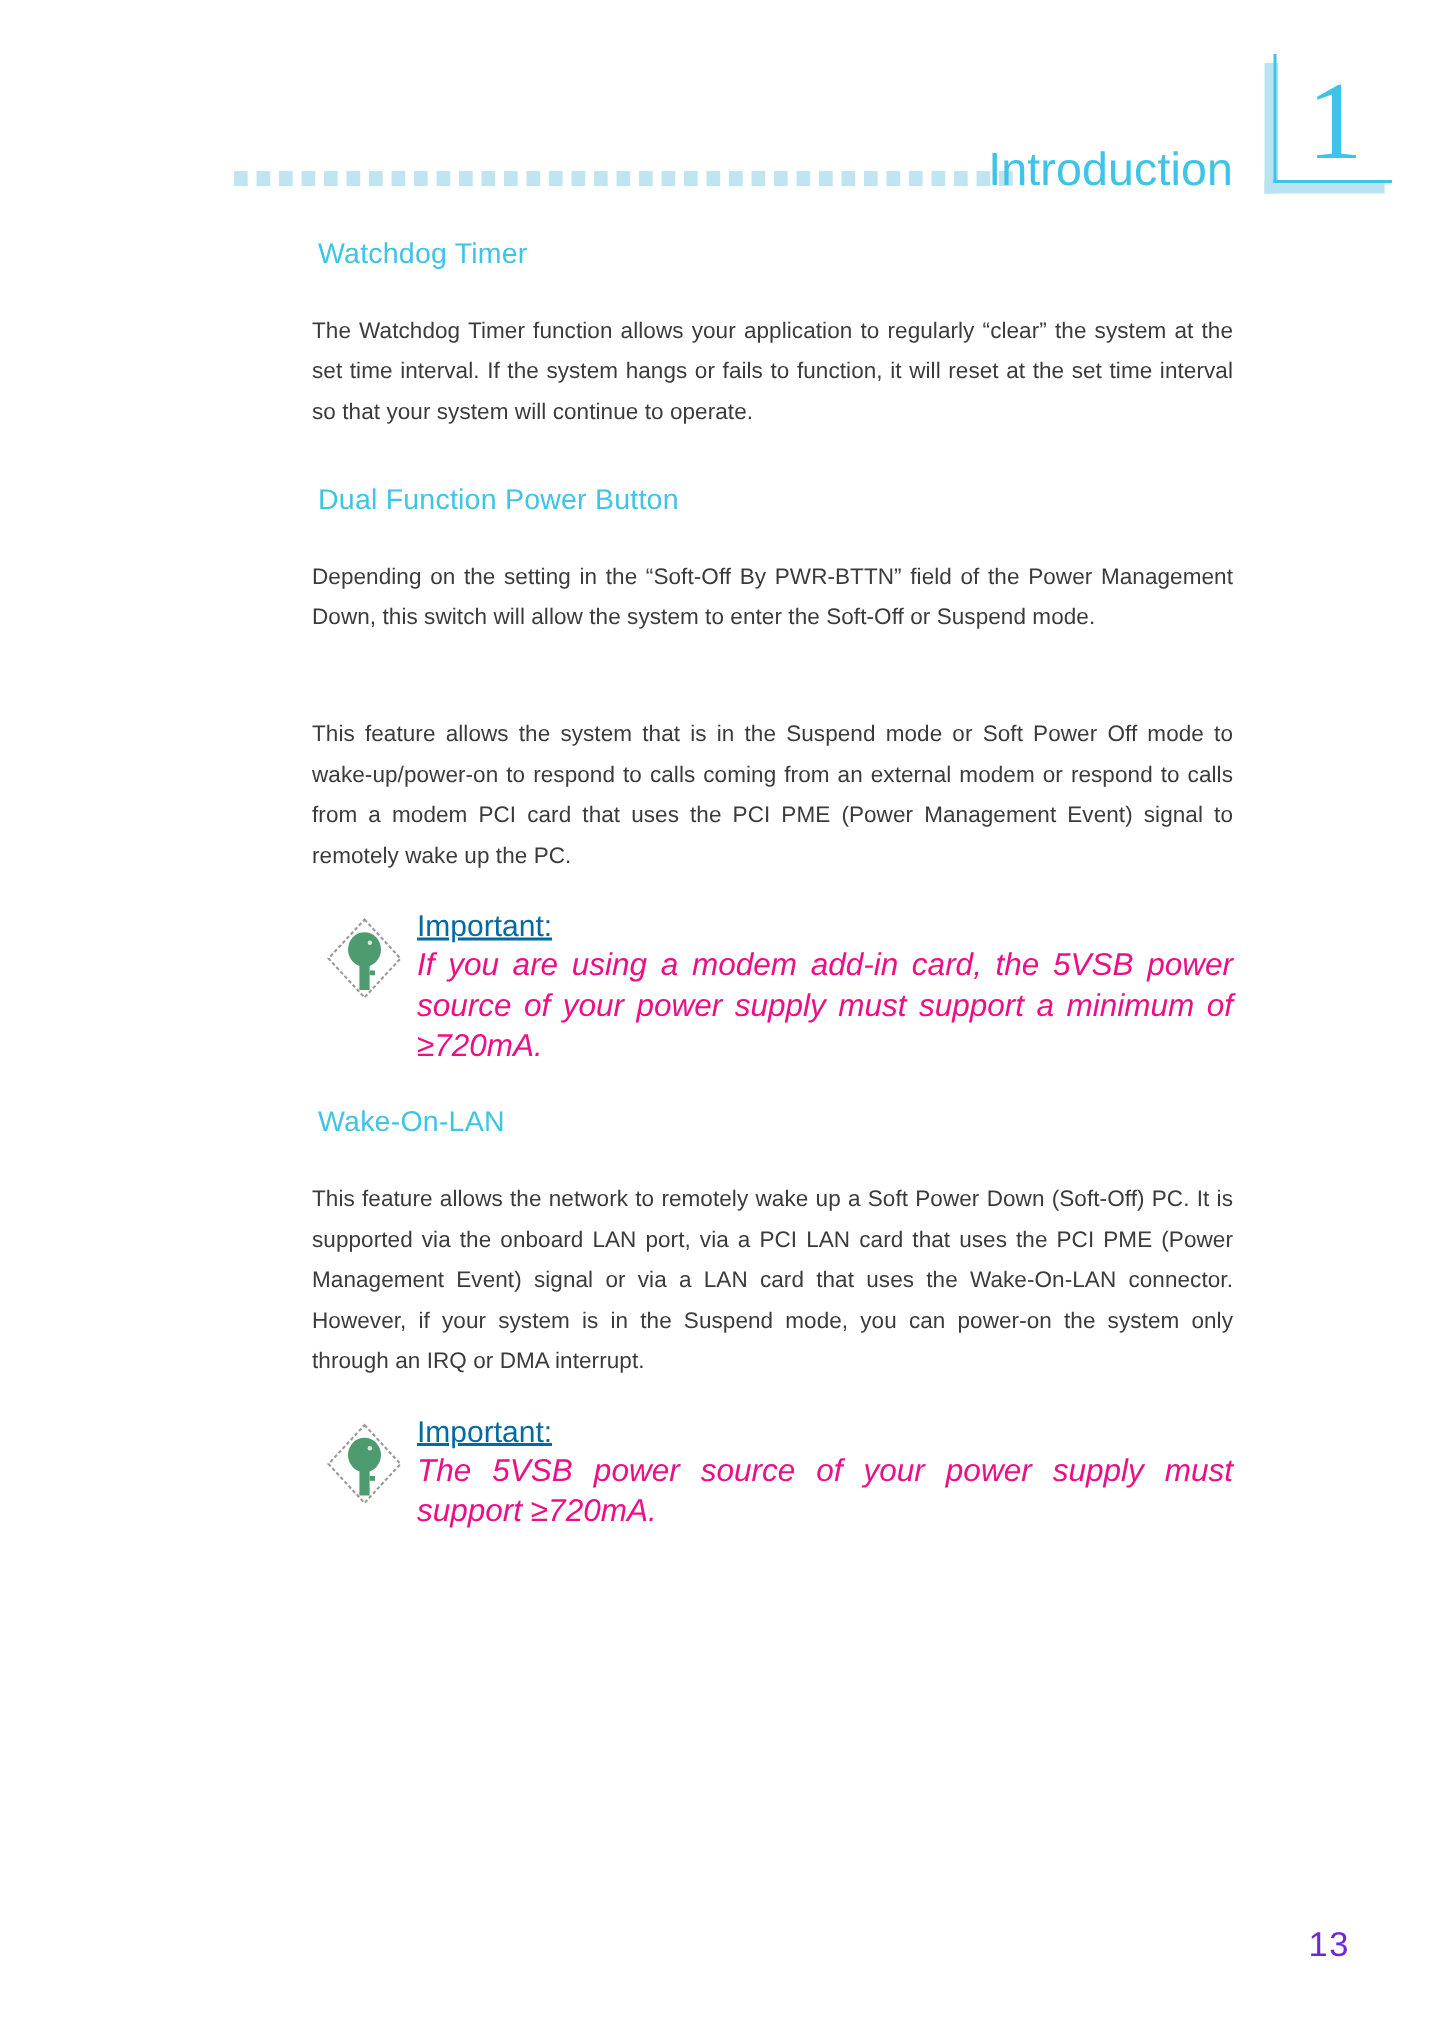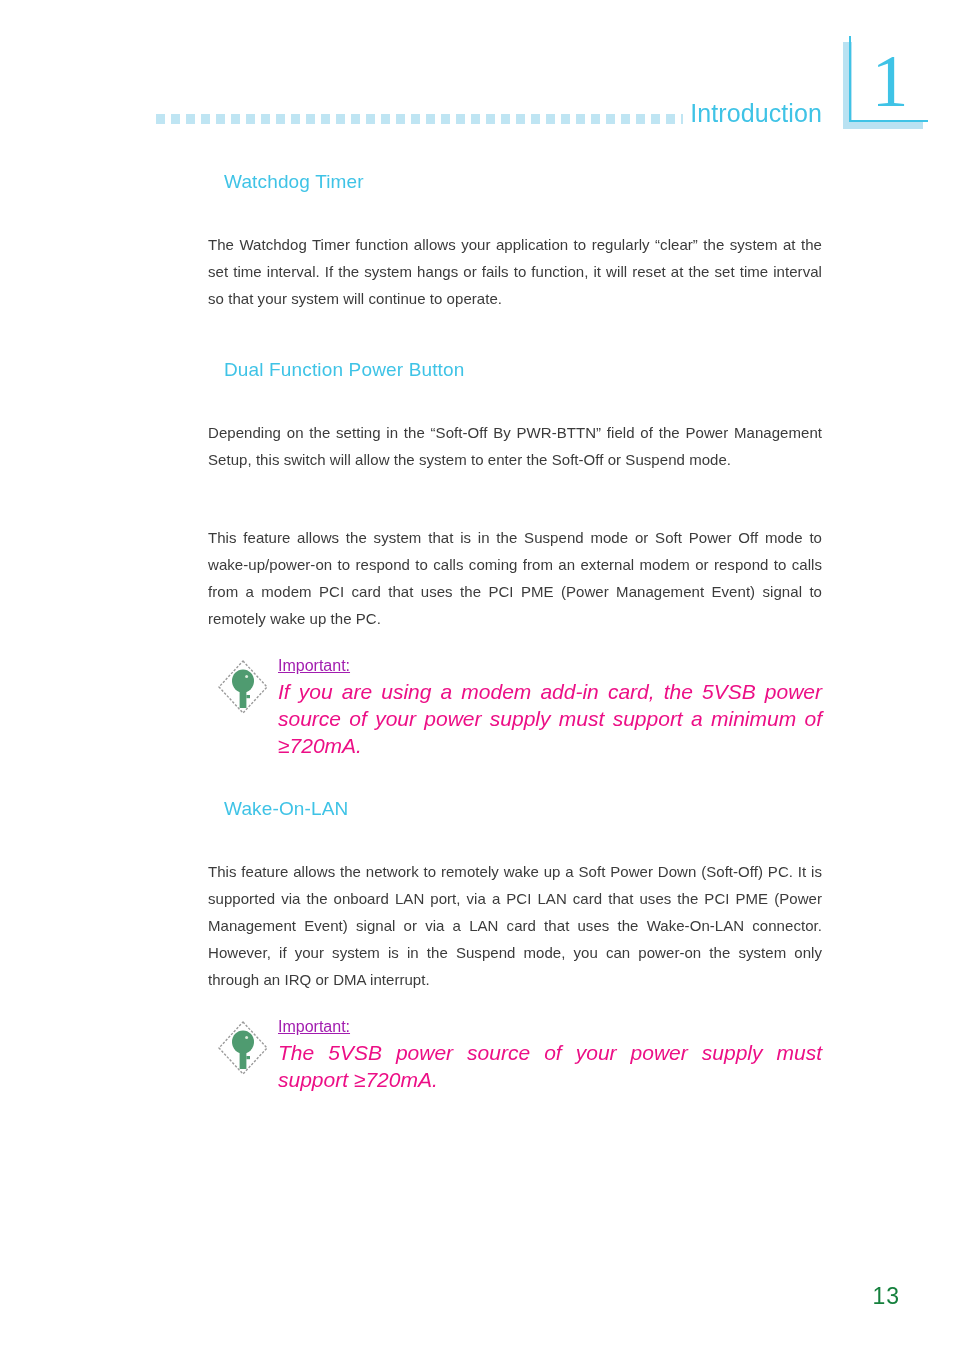"Introduction" .header-title { font-size: 25px -> 31px }
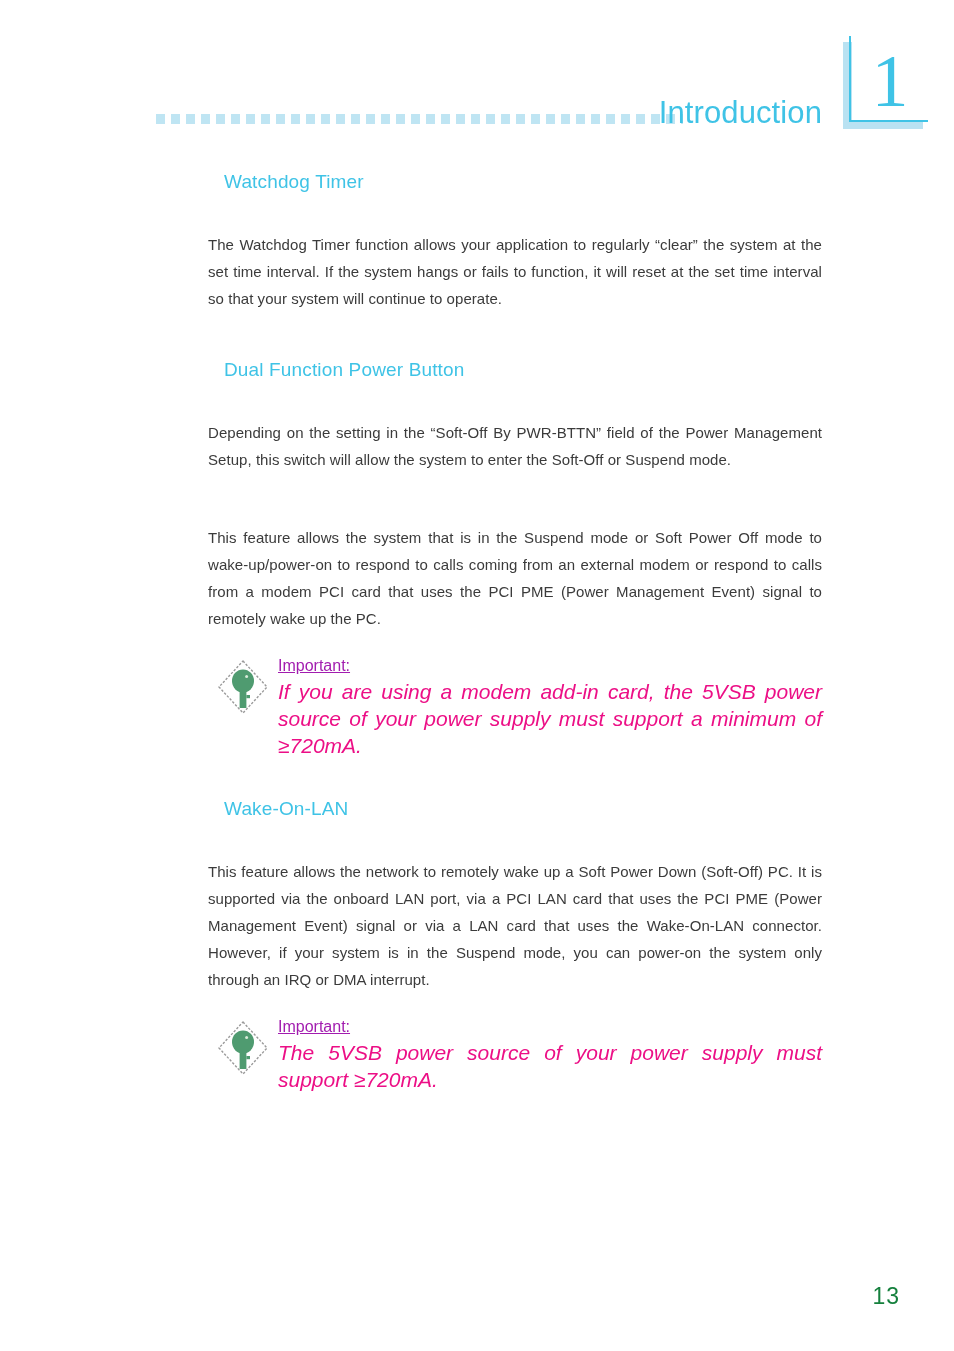"Watchdog Timer" h2.section-title { margin: 16px -> 4px }
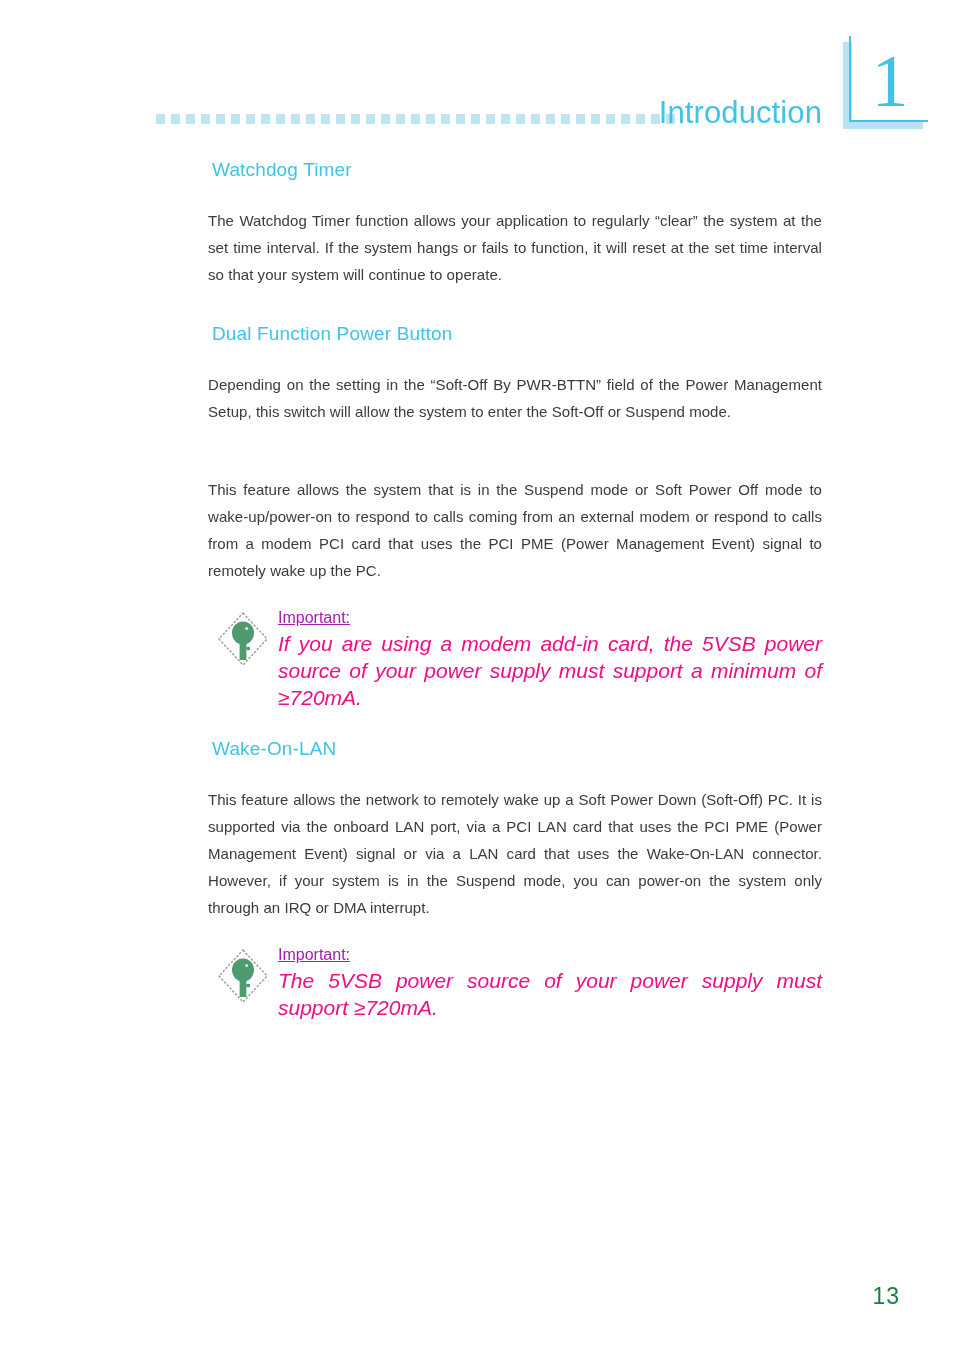"Depending on the setting in" p.body-text { text: Setup -> Down }
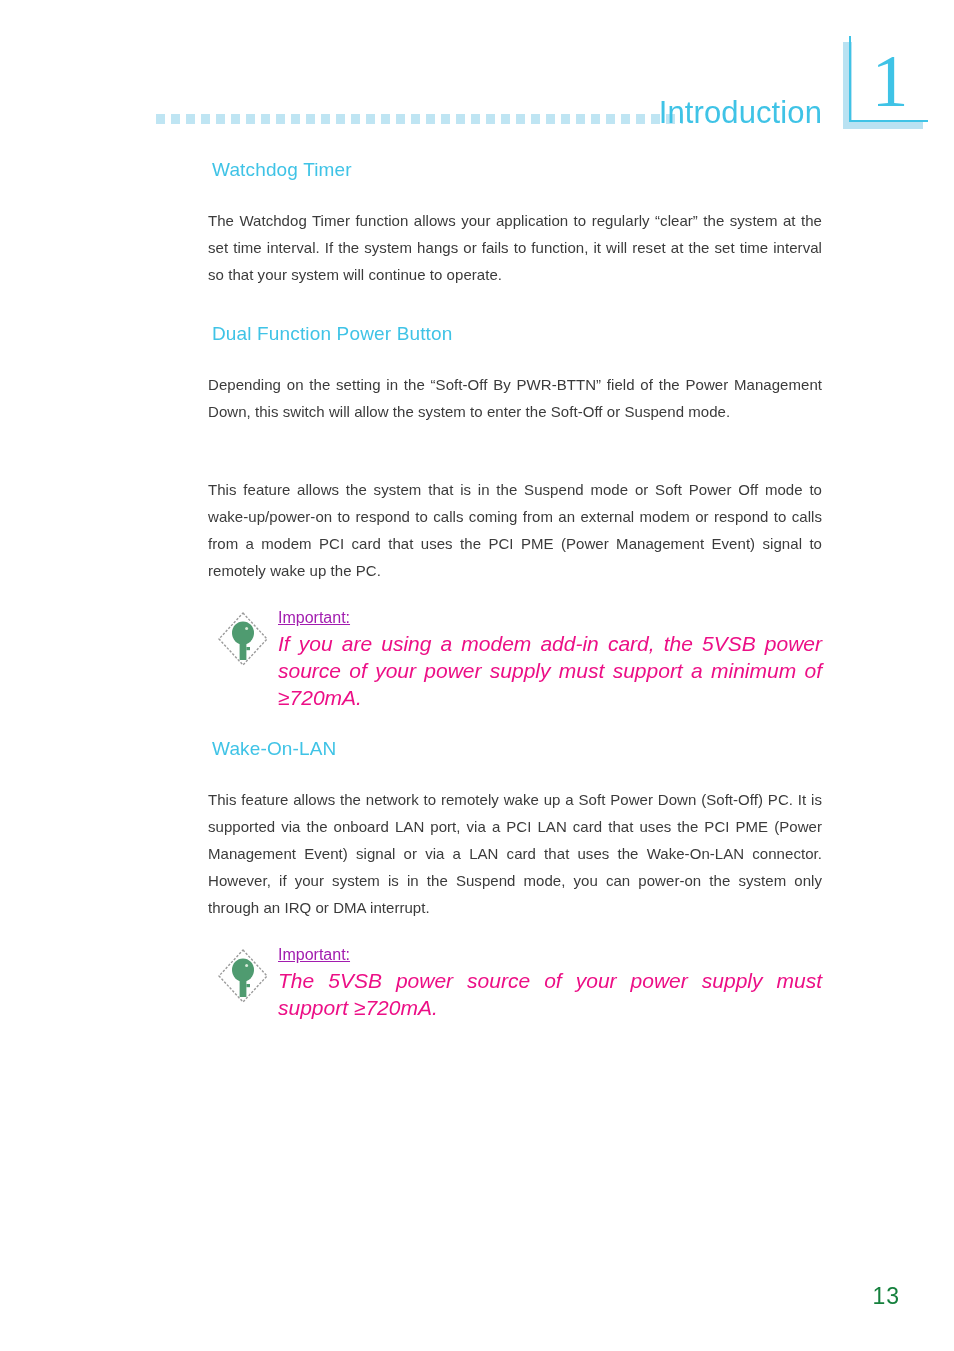"Important:" .note-label { color: #a21caf -> #0369a1; font-size: 16px -> 20px }
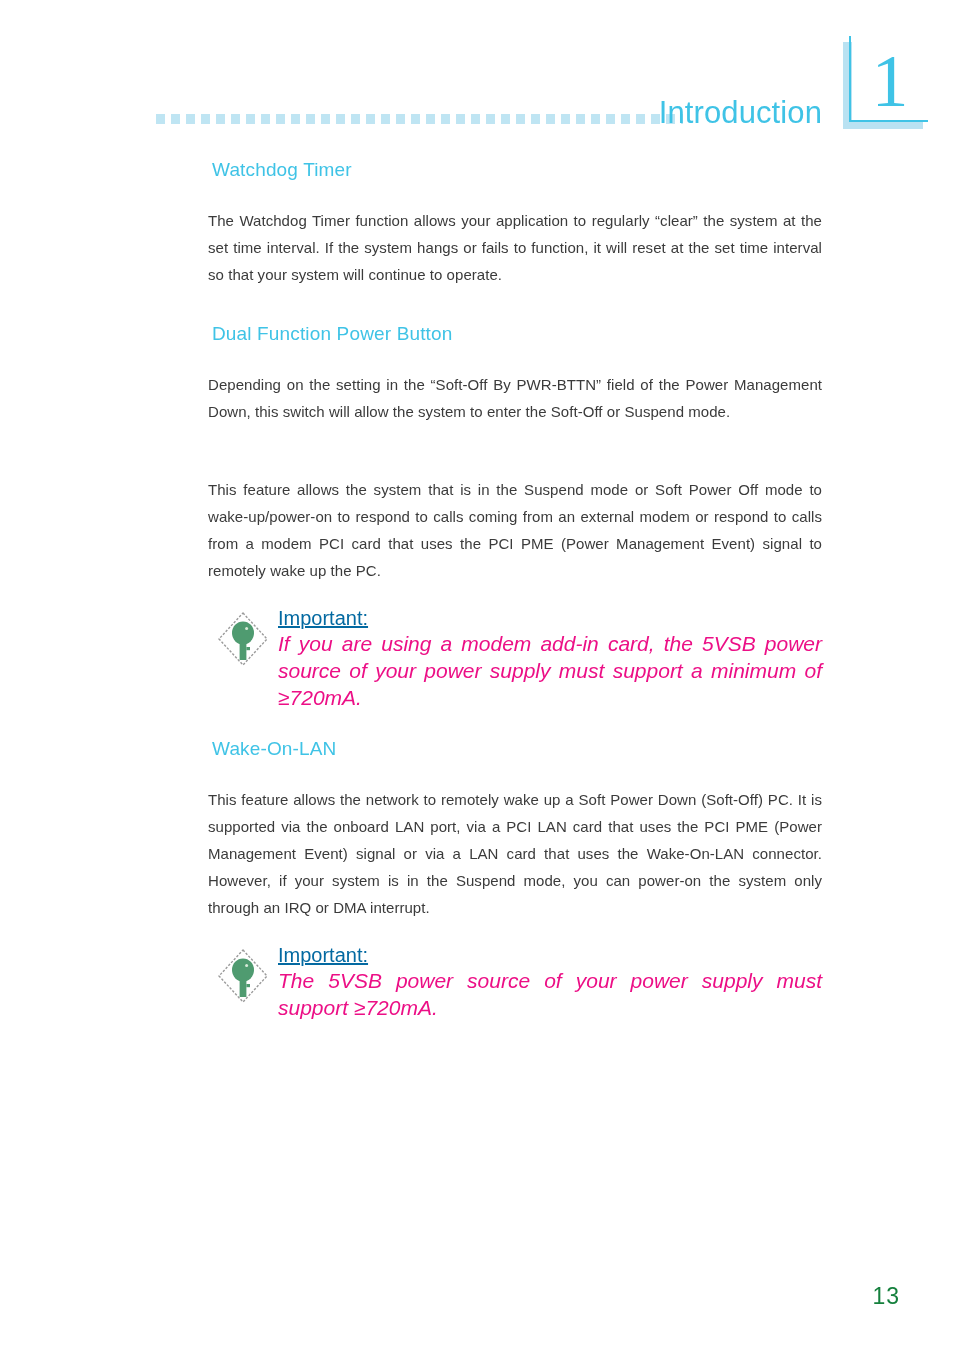"13" .page-number { color: #15803d -> #6d28d9 }
